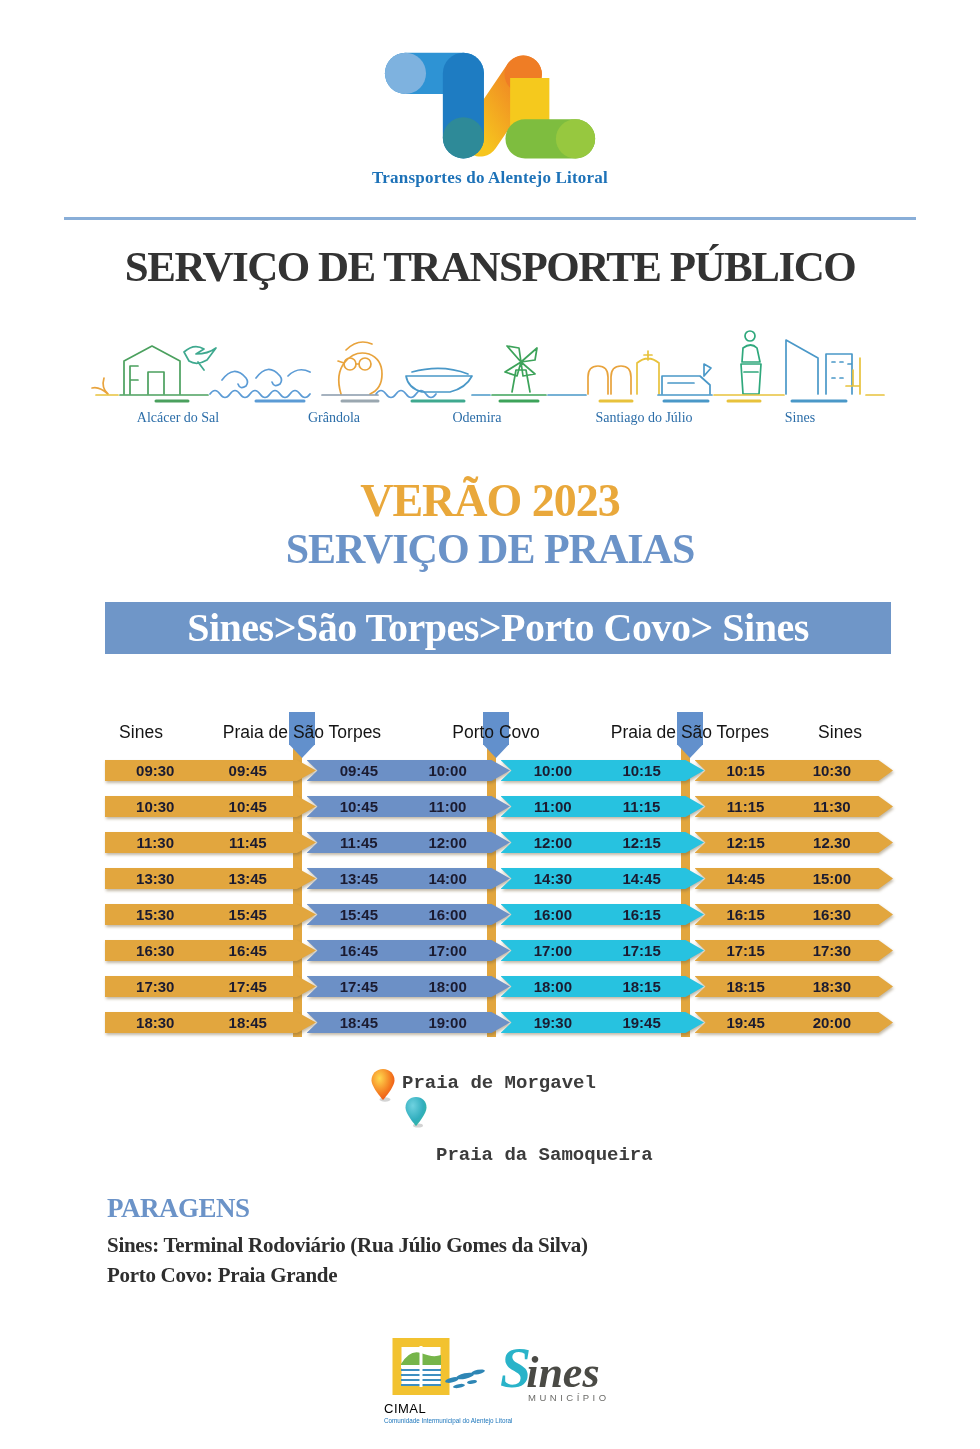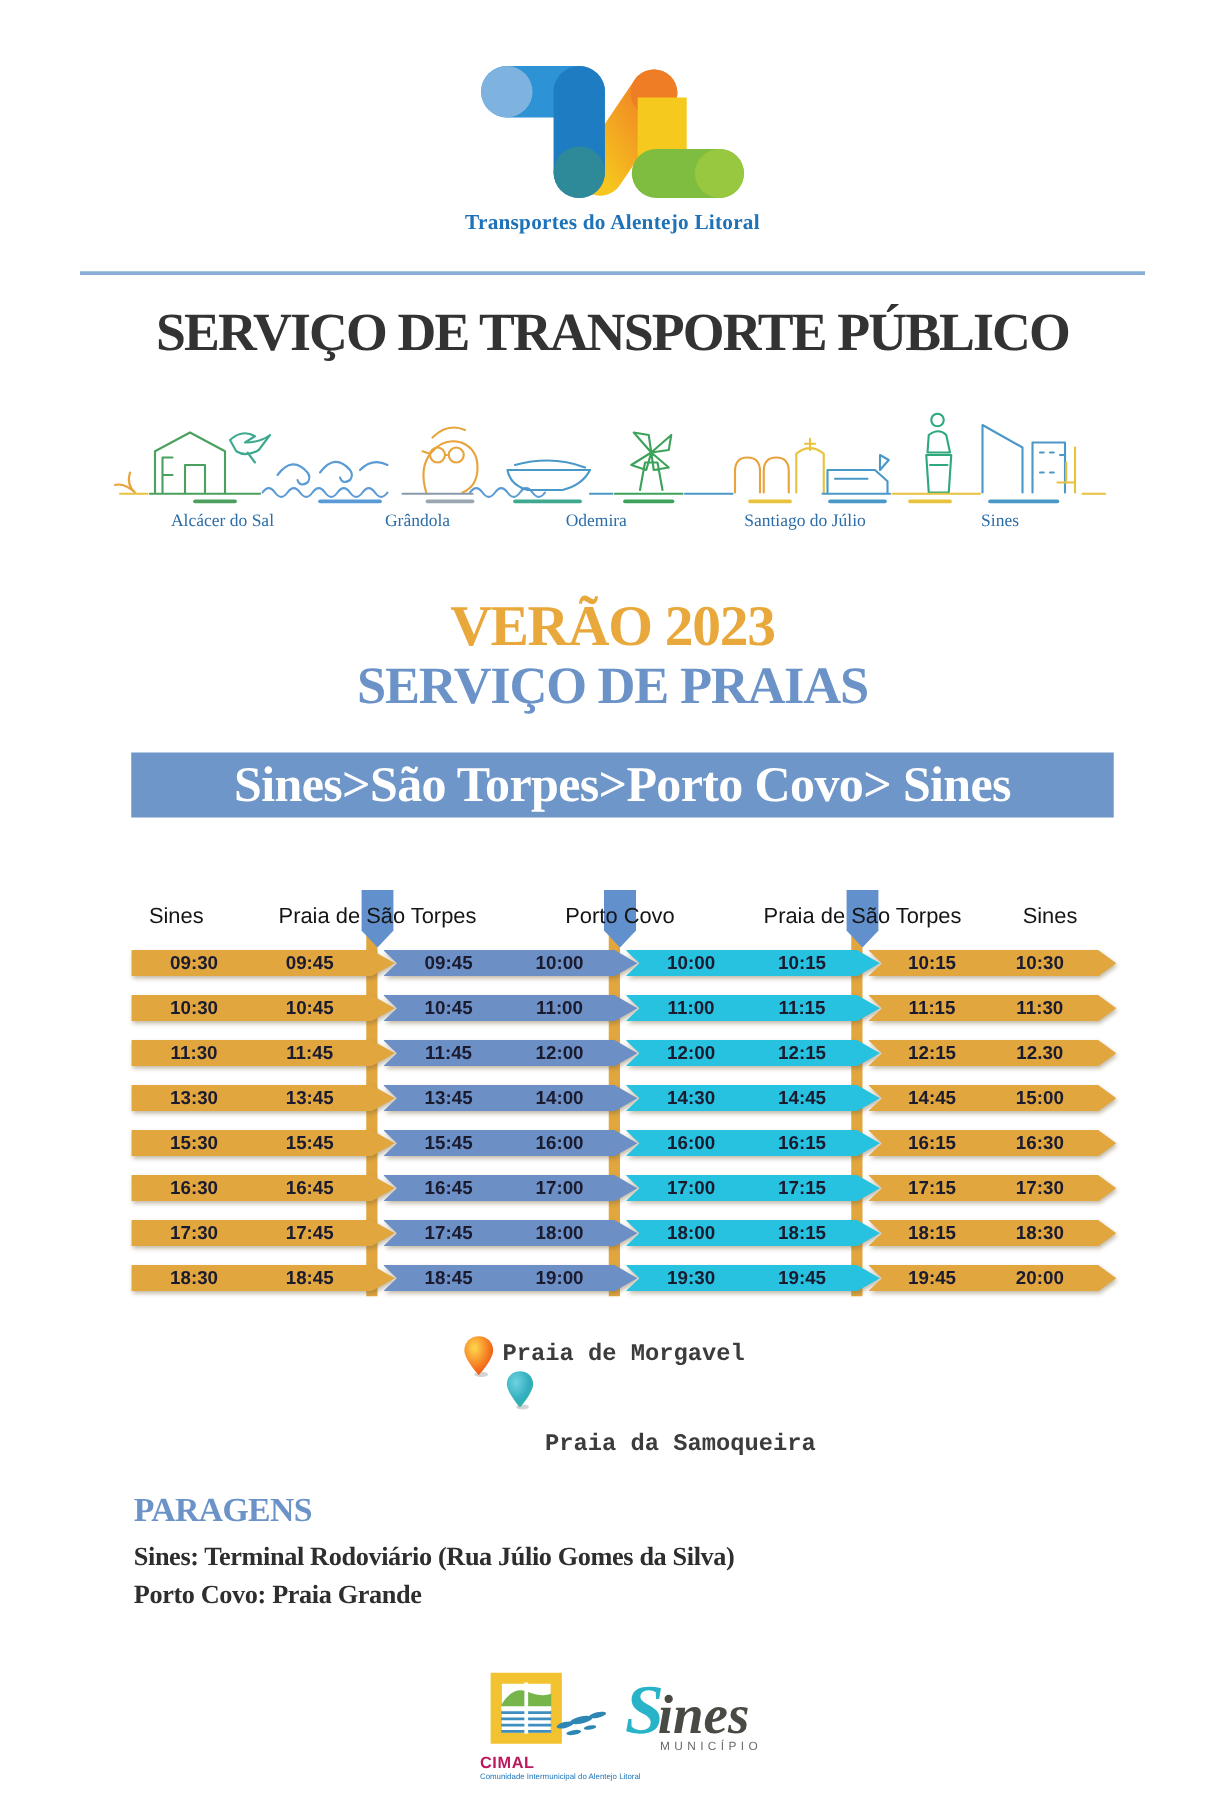"CIMAL" .cimal-name { color: #be185d -> #000000; font-weight: 700 -> 400 }
